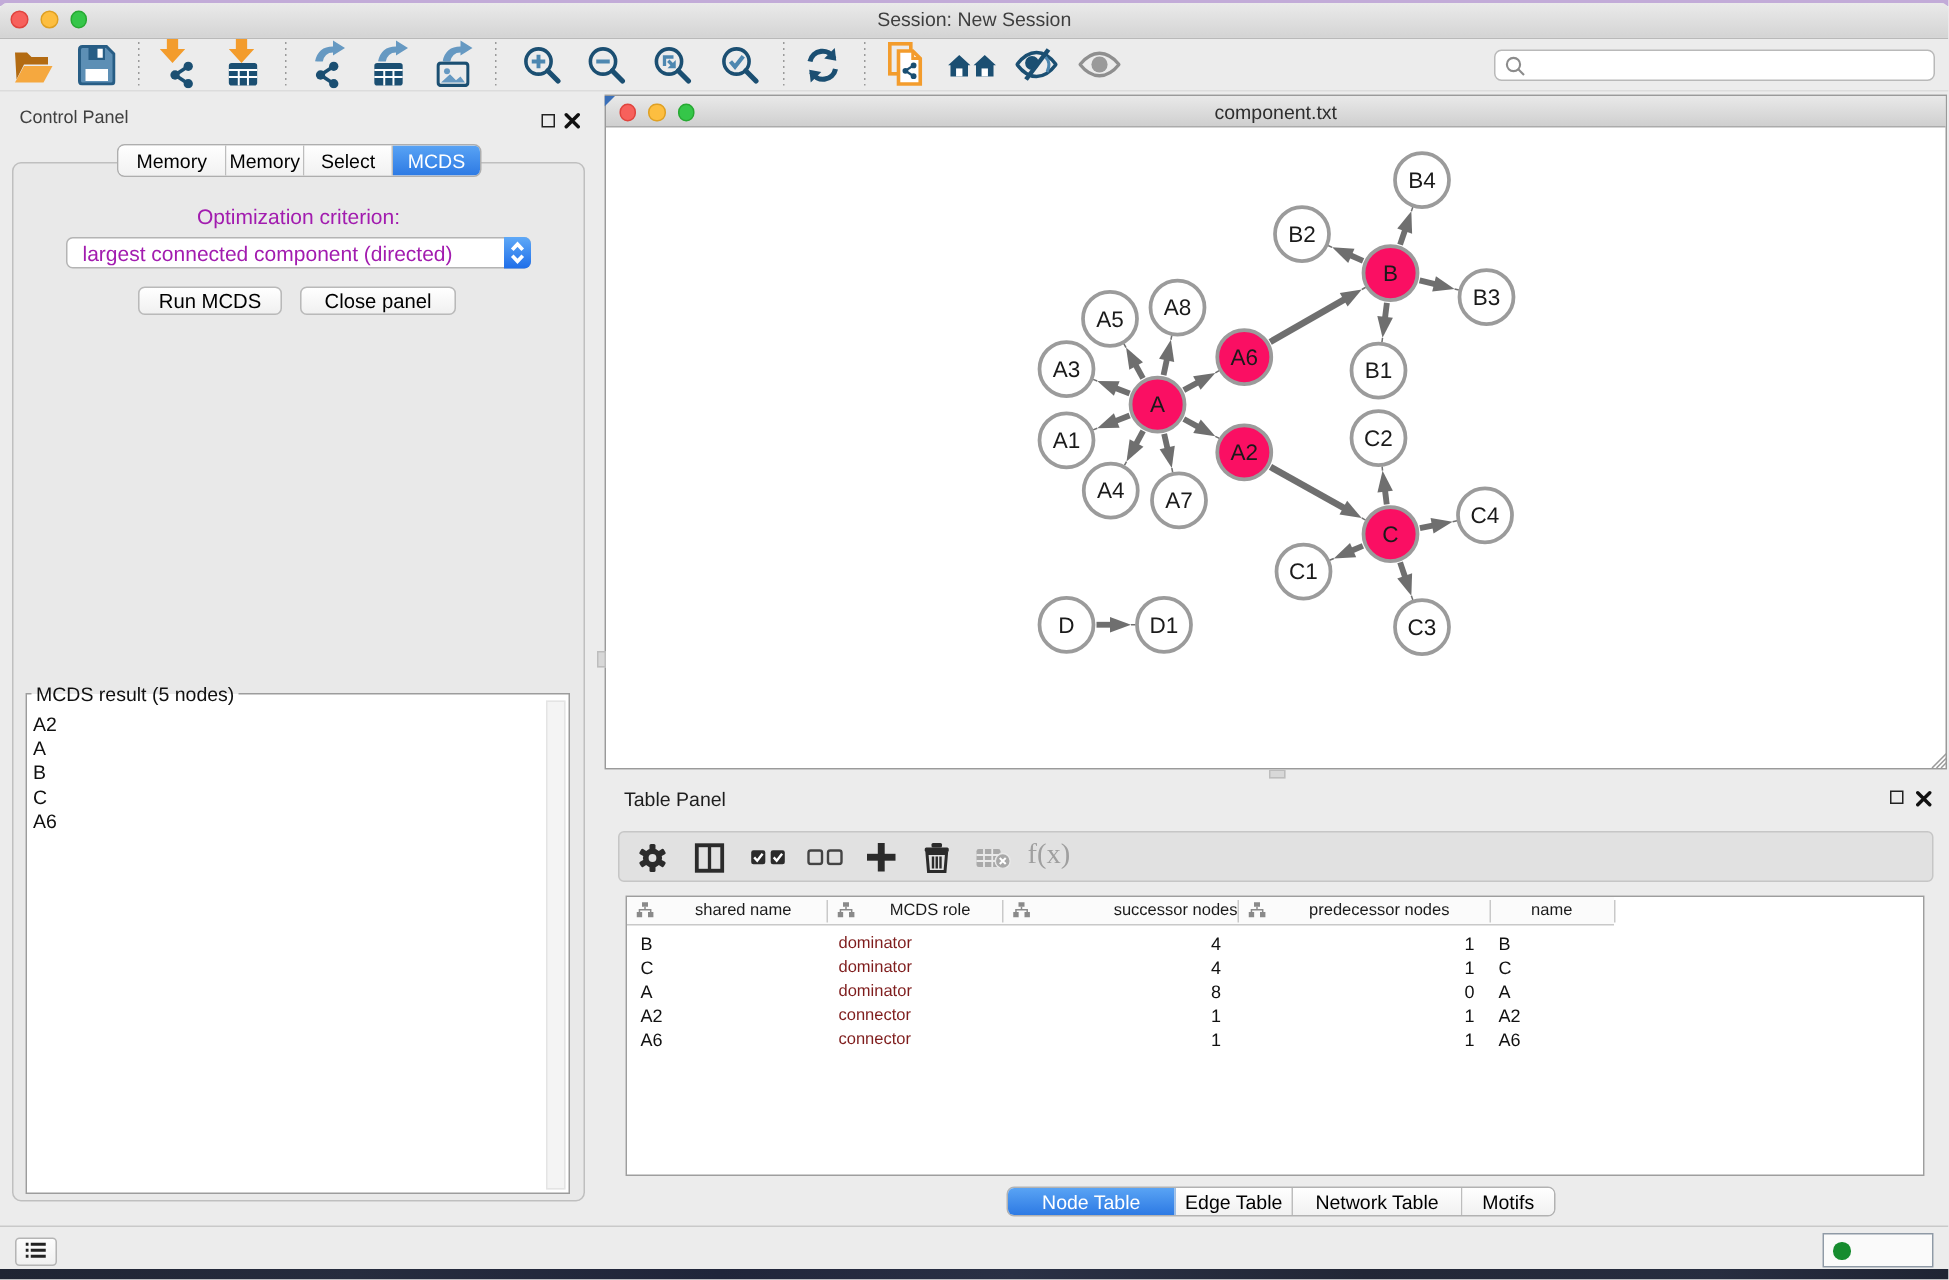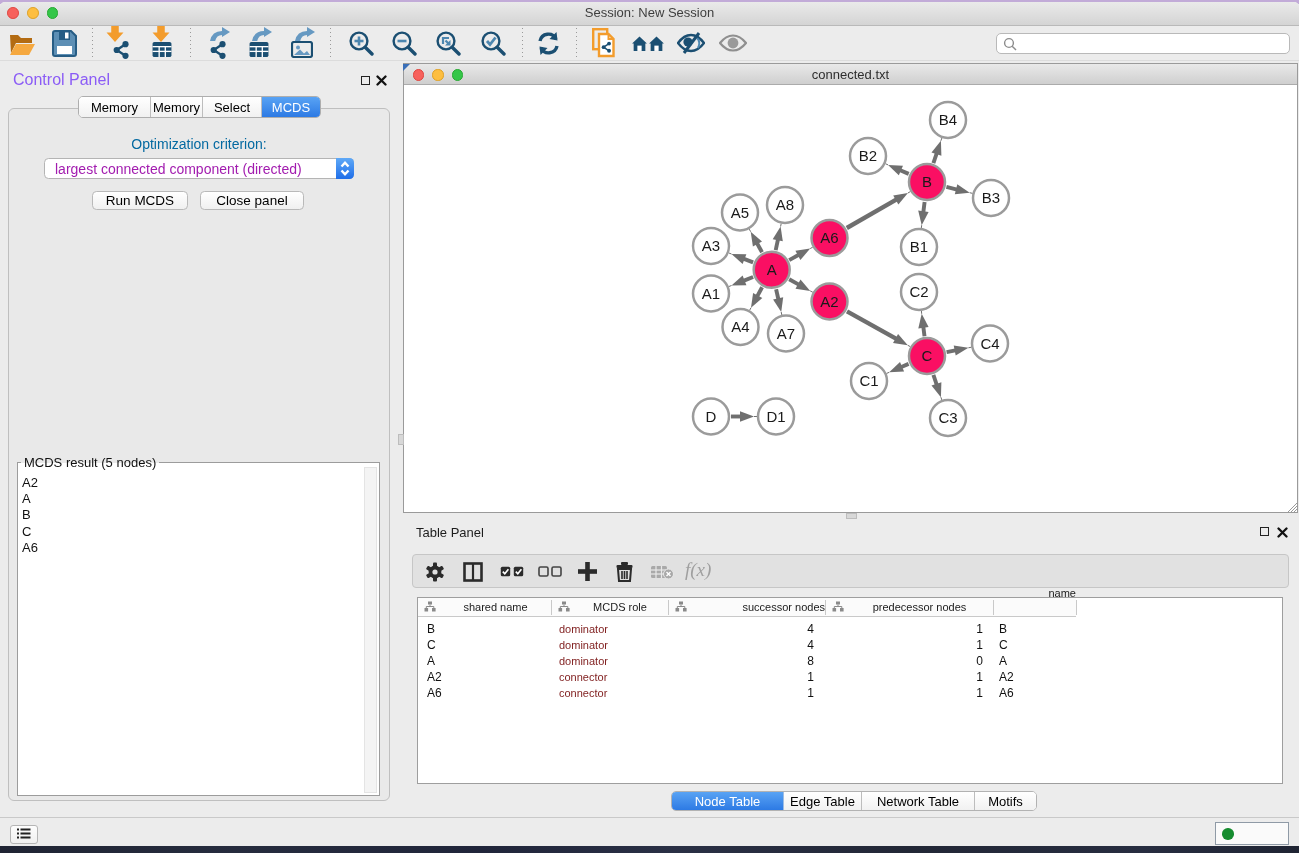"Control Panel" div.abs { color: #8b5cf6 -> #404040; font-size: 16px -> 12px }
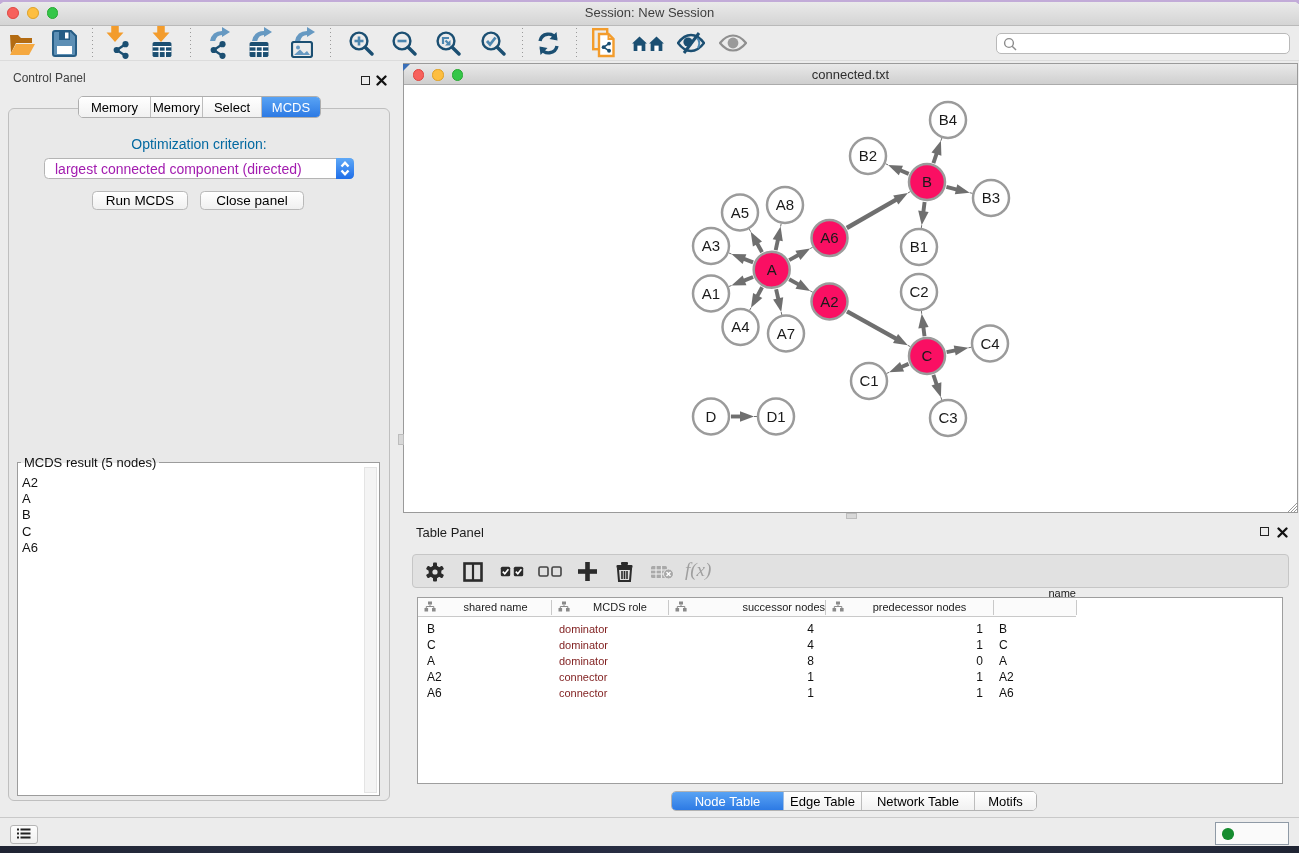"connected.txt" div.abs { text: connected.txt -> component.txt }
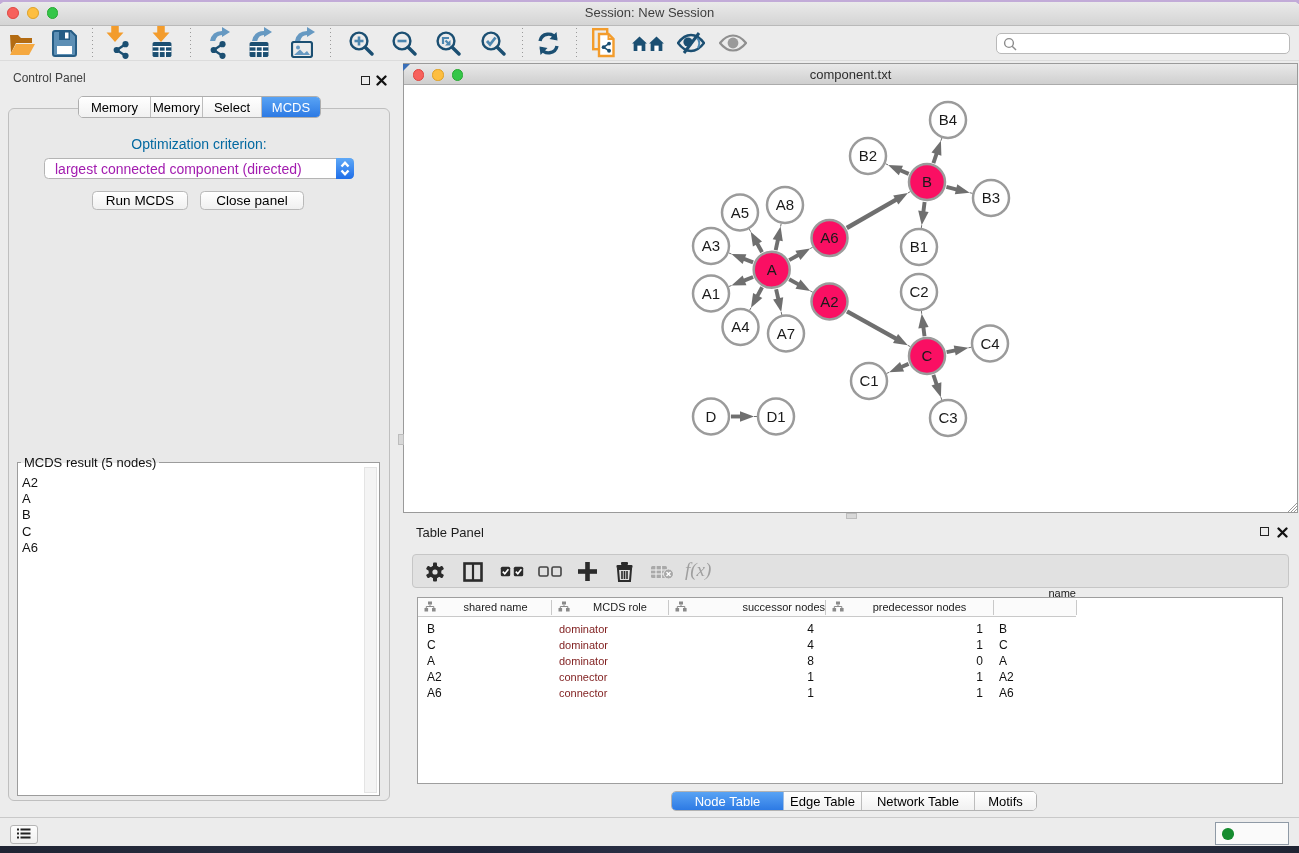"Optimization criterion:" div.abs { color: #0369a1 -> #a21caf }
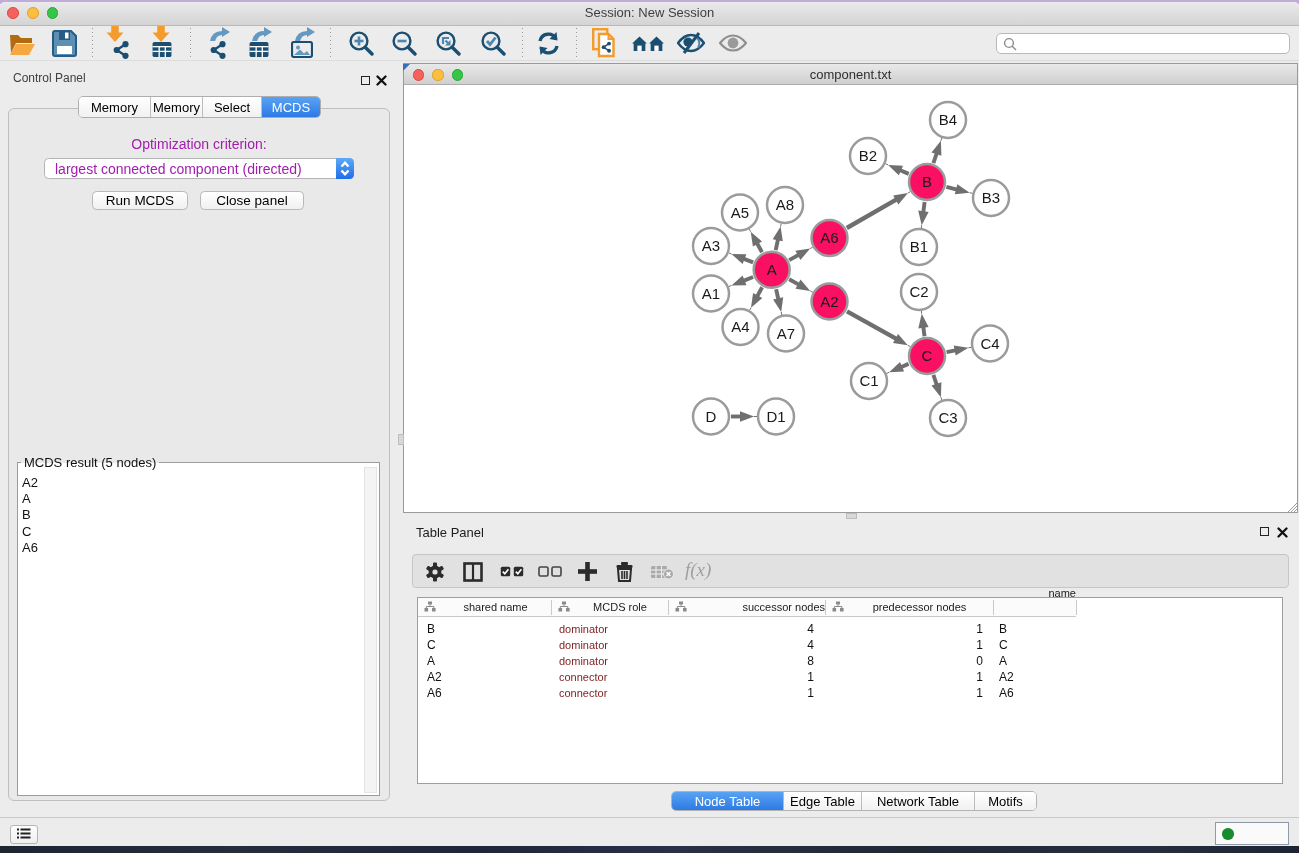"f(x)" div.abs { font-style: italic -> none }
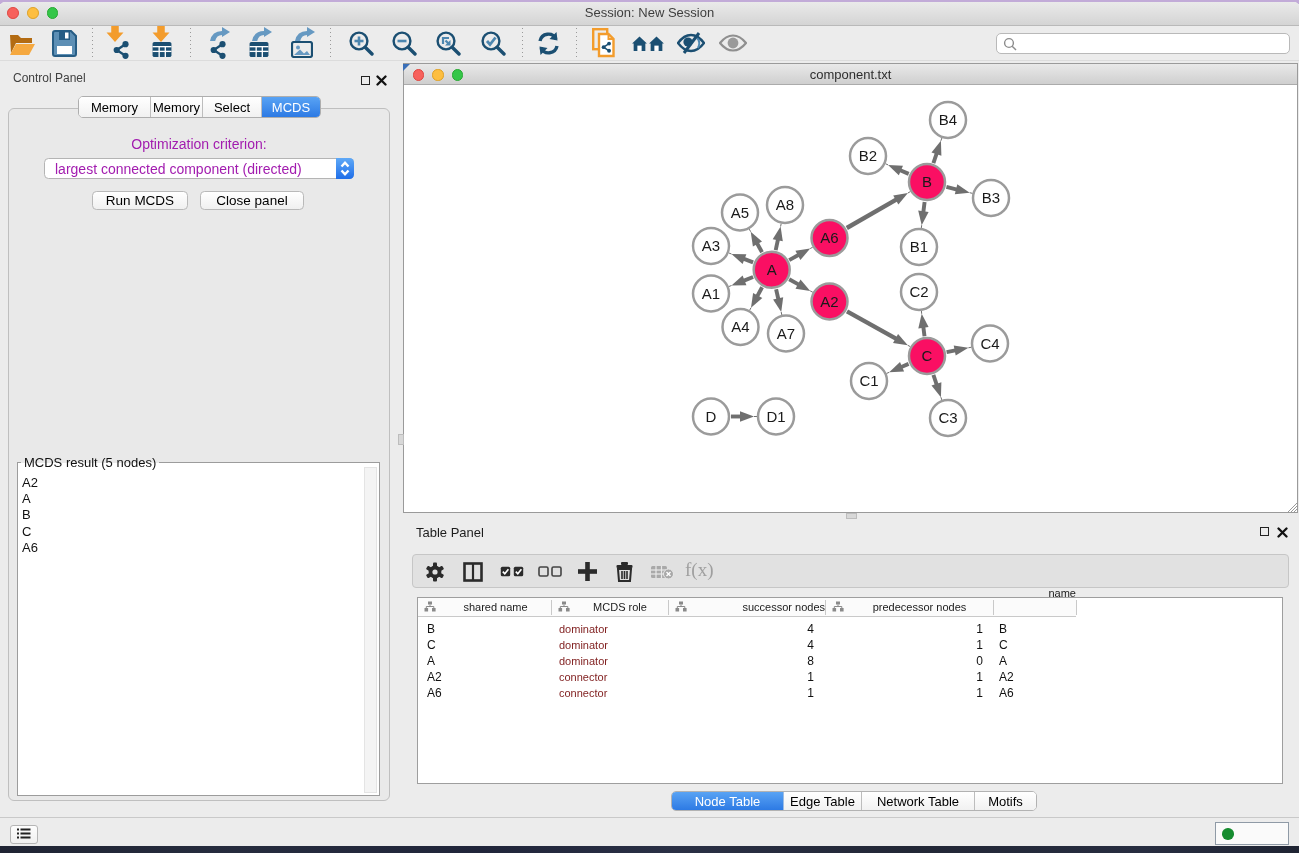"name" div.abs { text-align: right -> center; top: 587px -> 601px }
